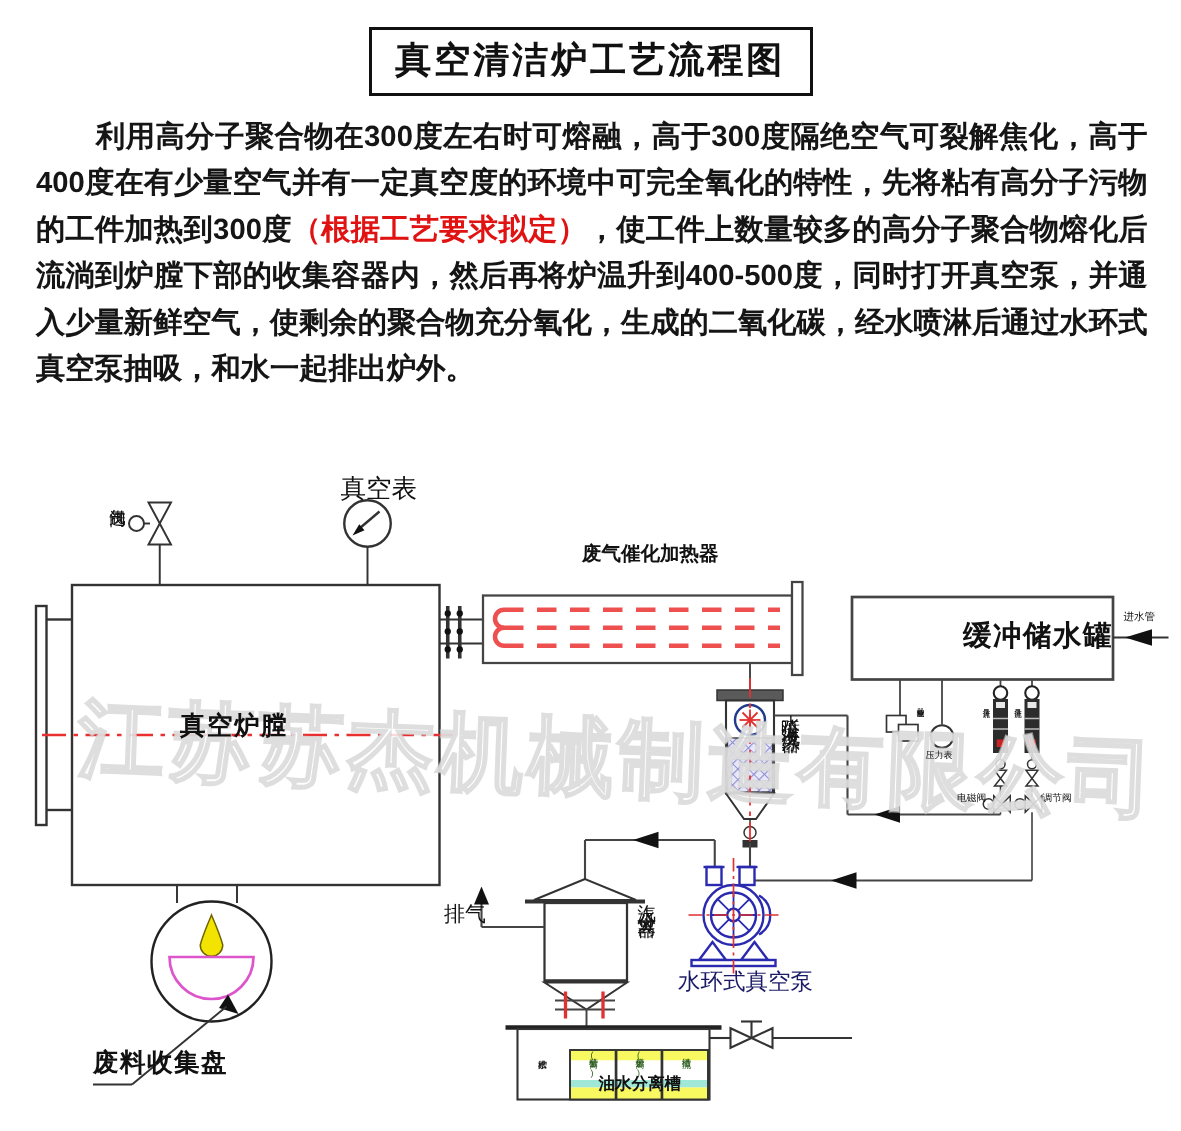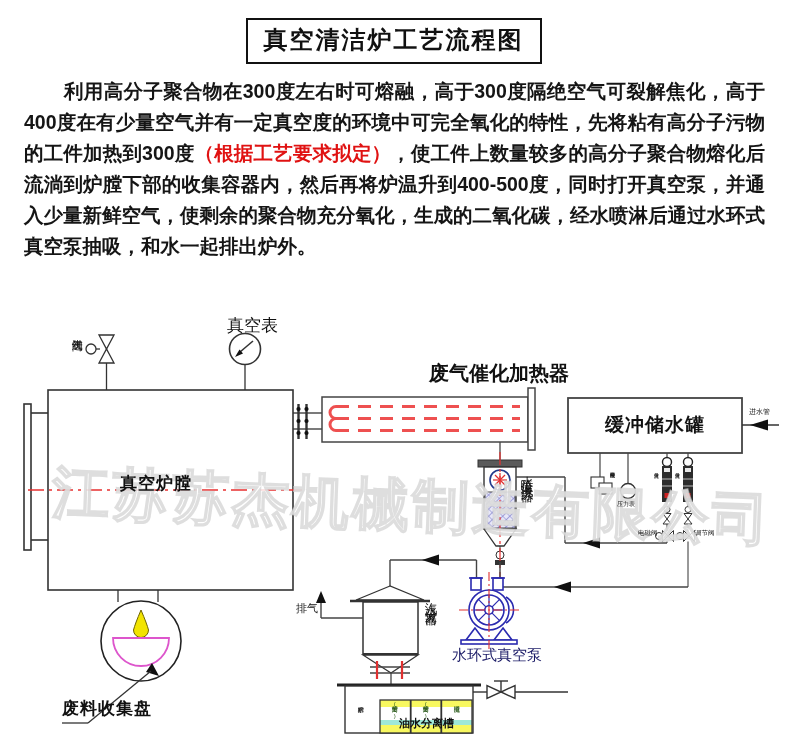"废气催化加热器" div.lbl { font-size: 20px -> 13px; margin-left: 41px -> none }
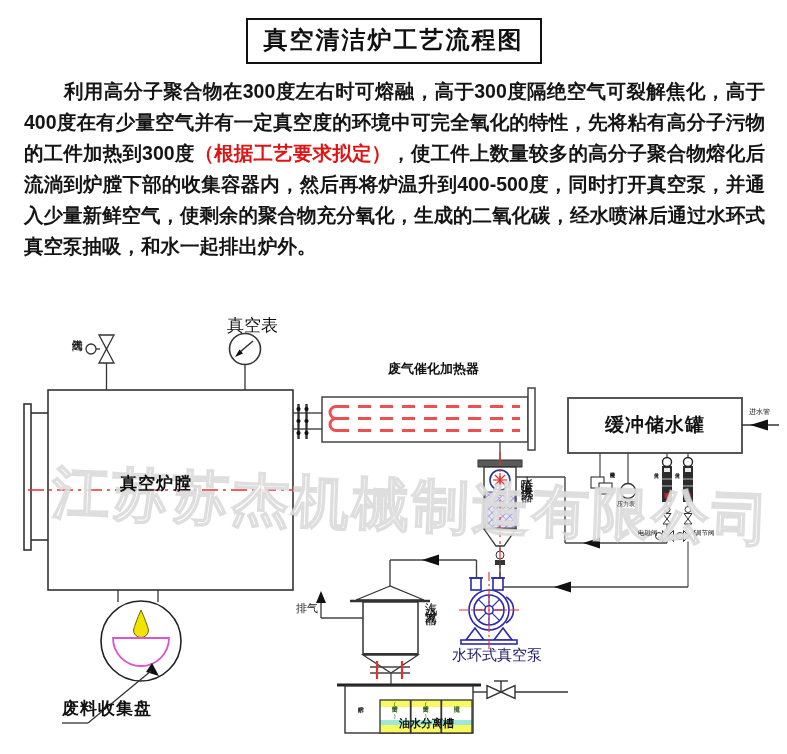"缓冲储水罐" div.lbl { text-align: center -> right }
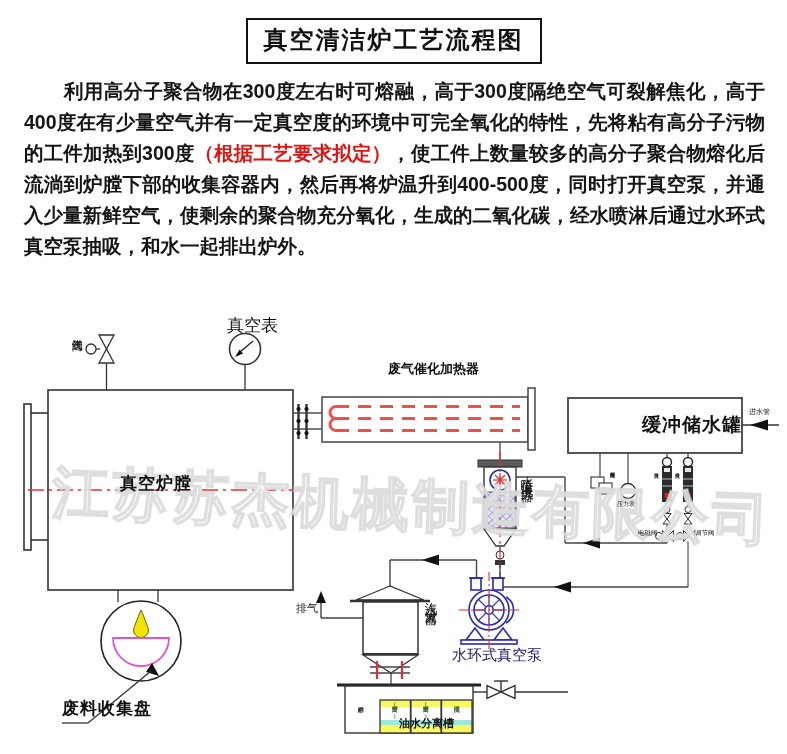"排气" div.lbl { font-size: 11px -> 14px }
